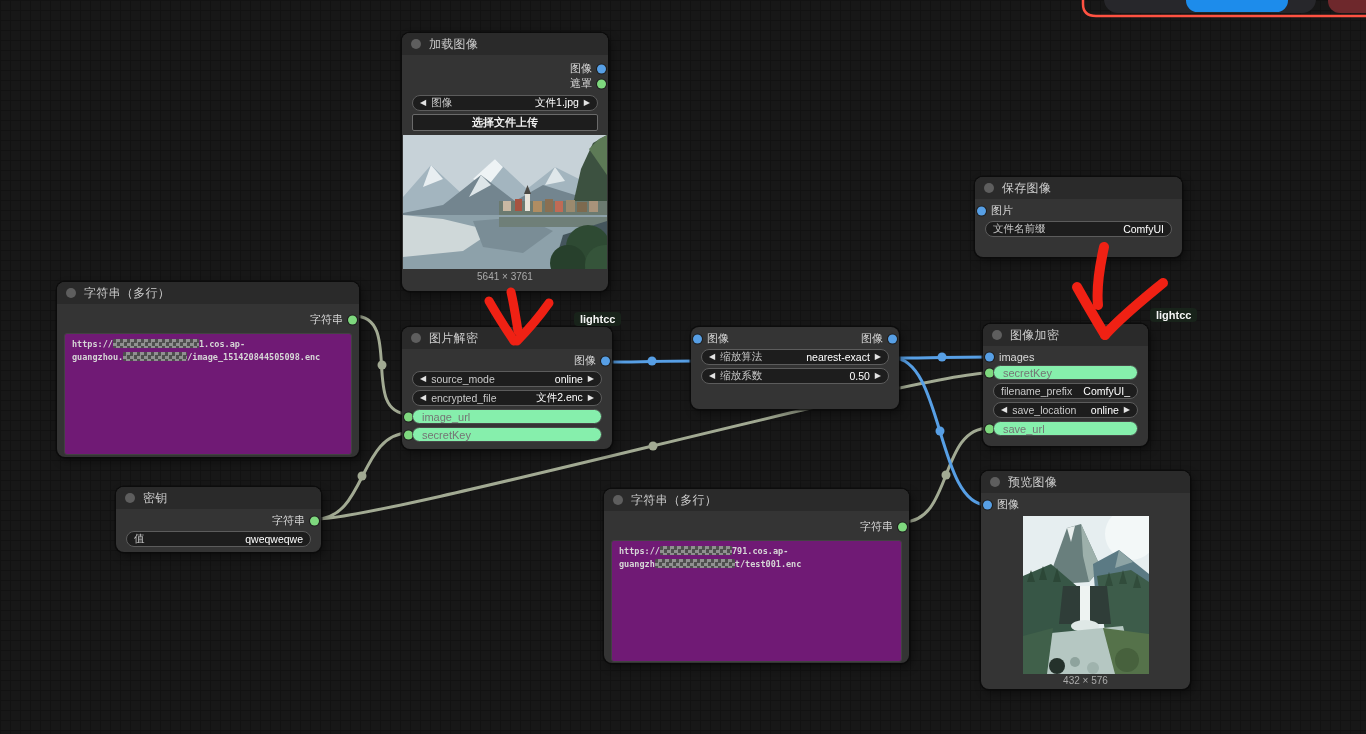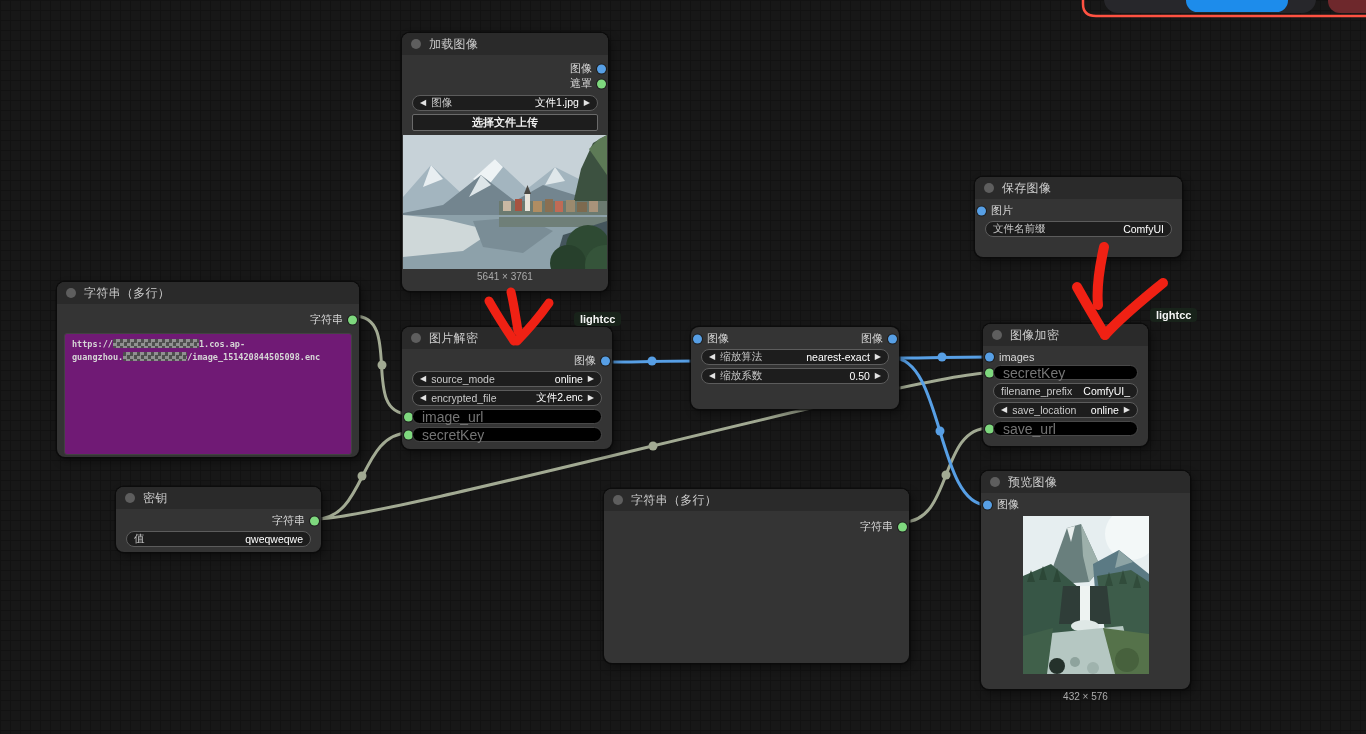"secretKey" .ghostpill { background: #000000 -> #86efac; font-size: 14px -> 11px }
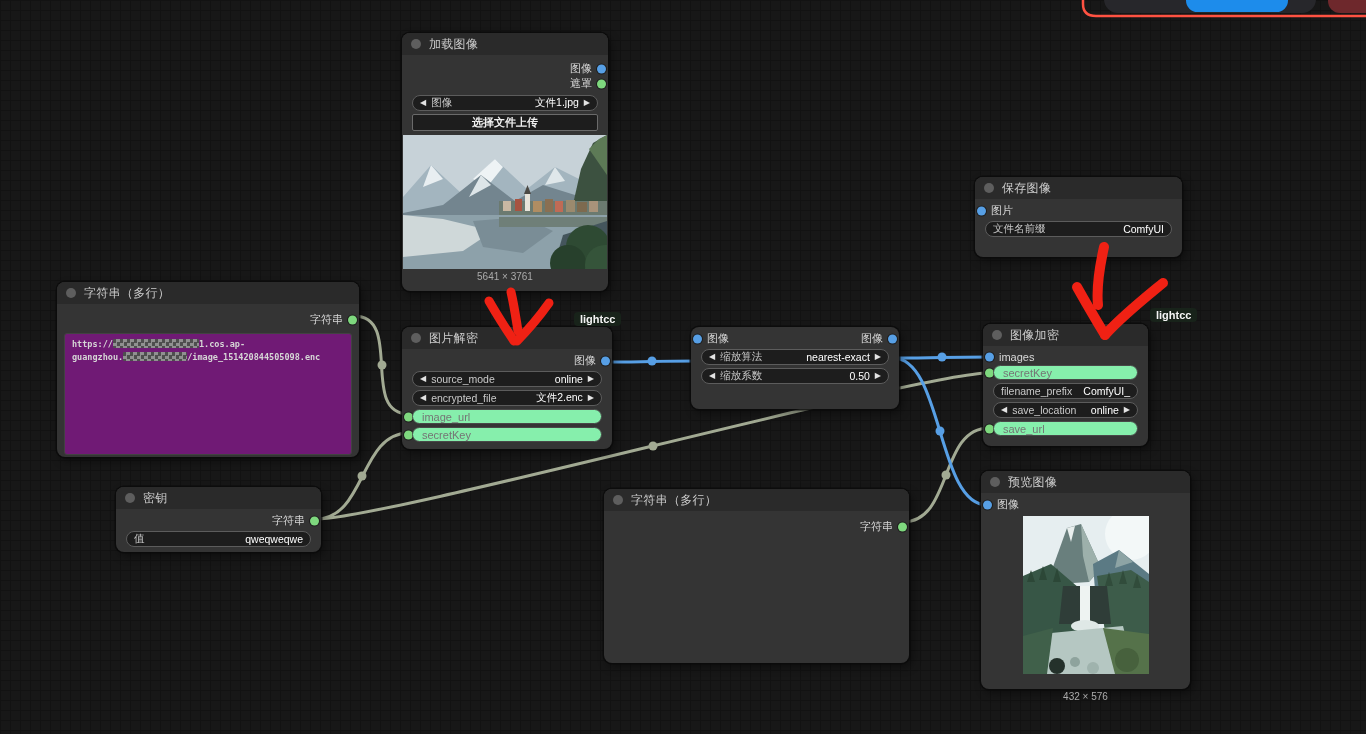"https:// 791.cos.ap-" div.ta { html: none -> <div><span>https://</span><span></span><span>791.cos.ap-</span><br> <span>guangzh</span><span></span><span>t/test001.enc</span></div> }
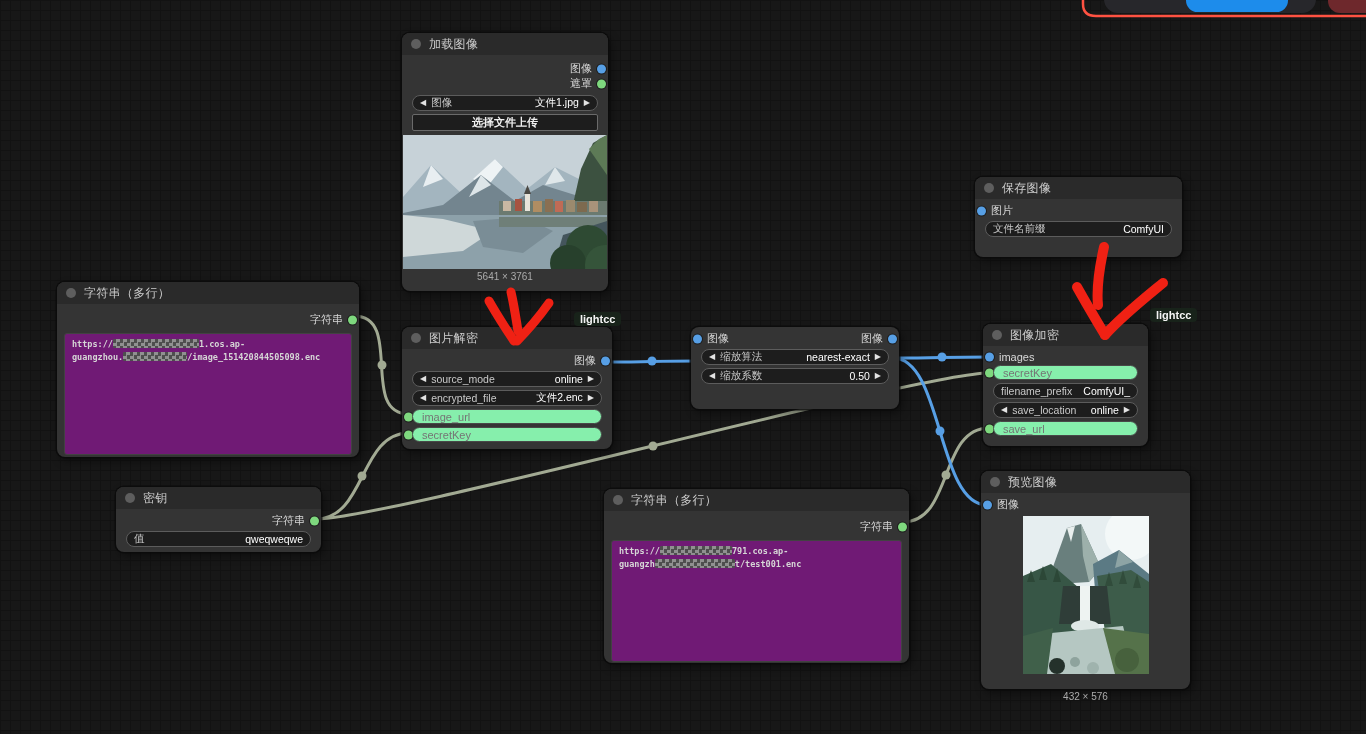"432 × 576" div.caption { margin-top: 17px -> 1px }
